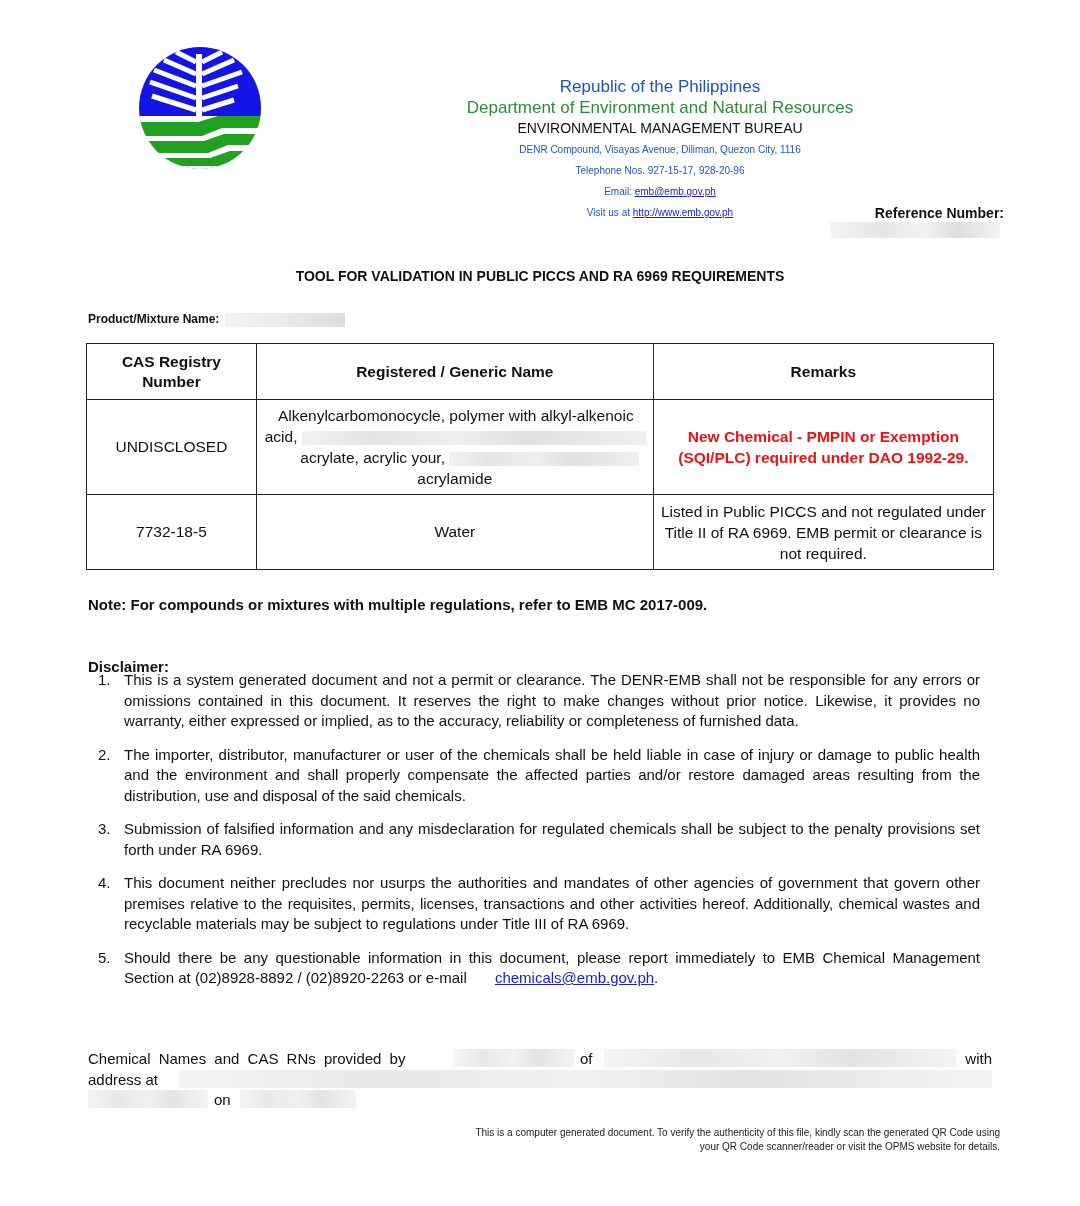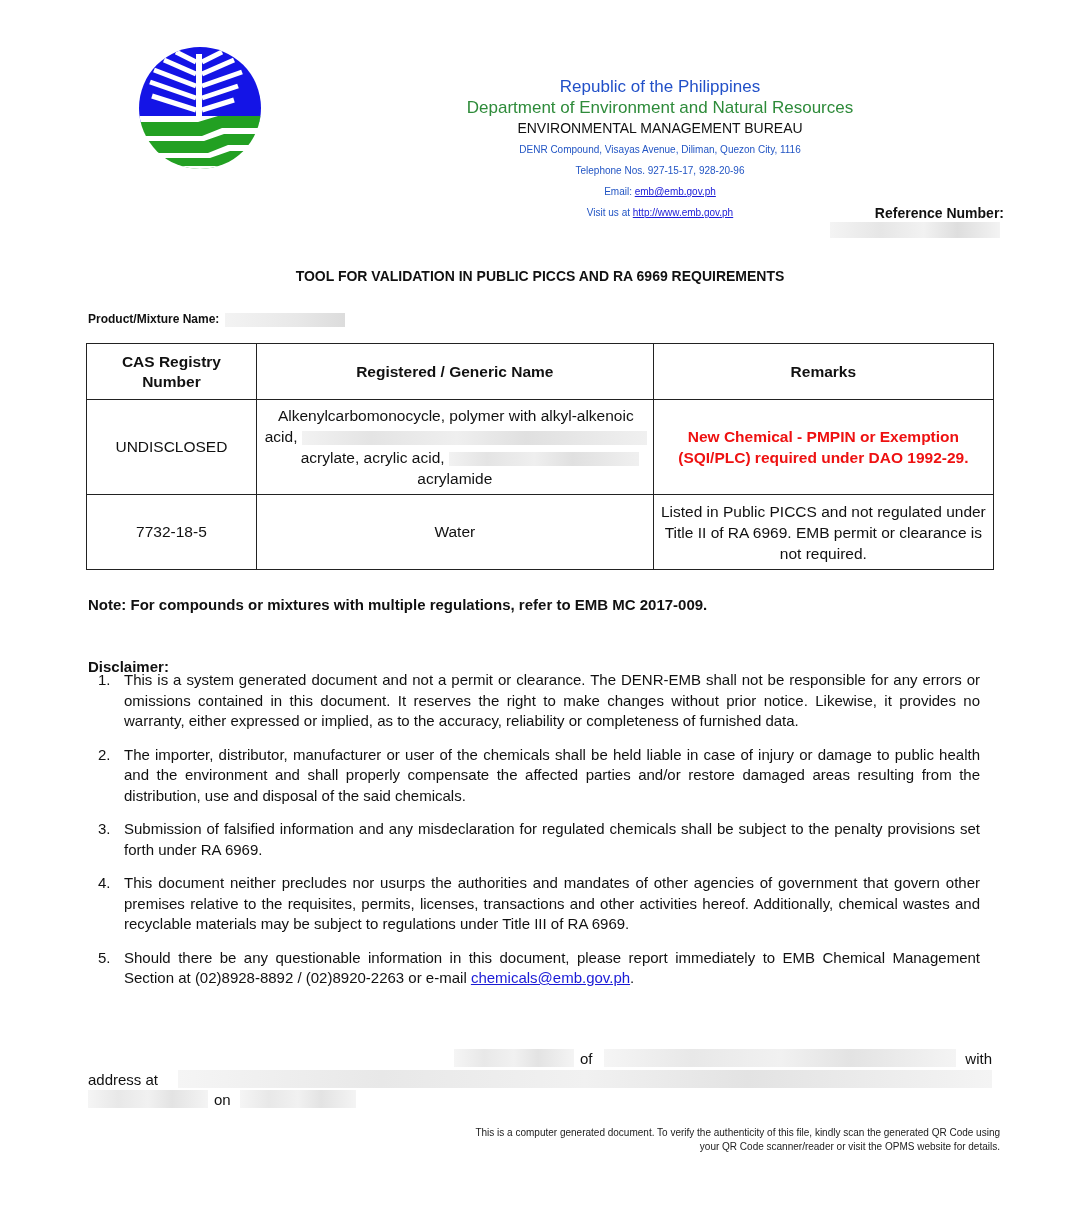"acrylate, acrylic acid," span { text: acid -> your }
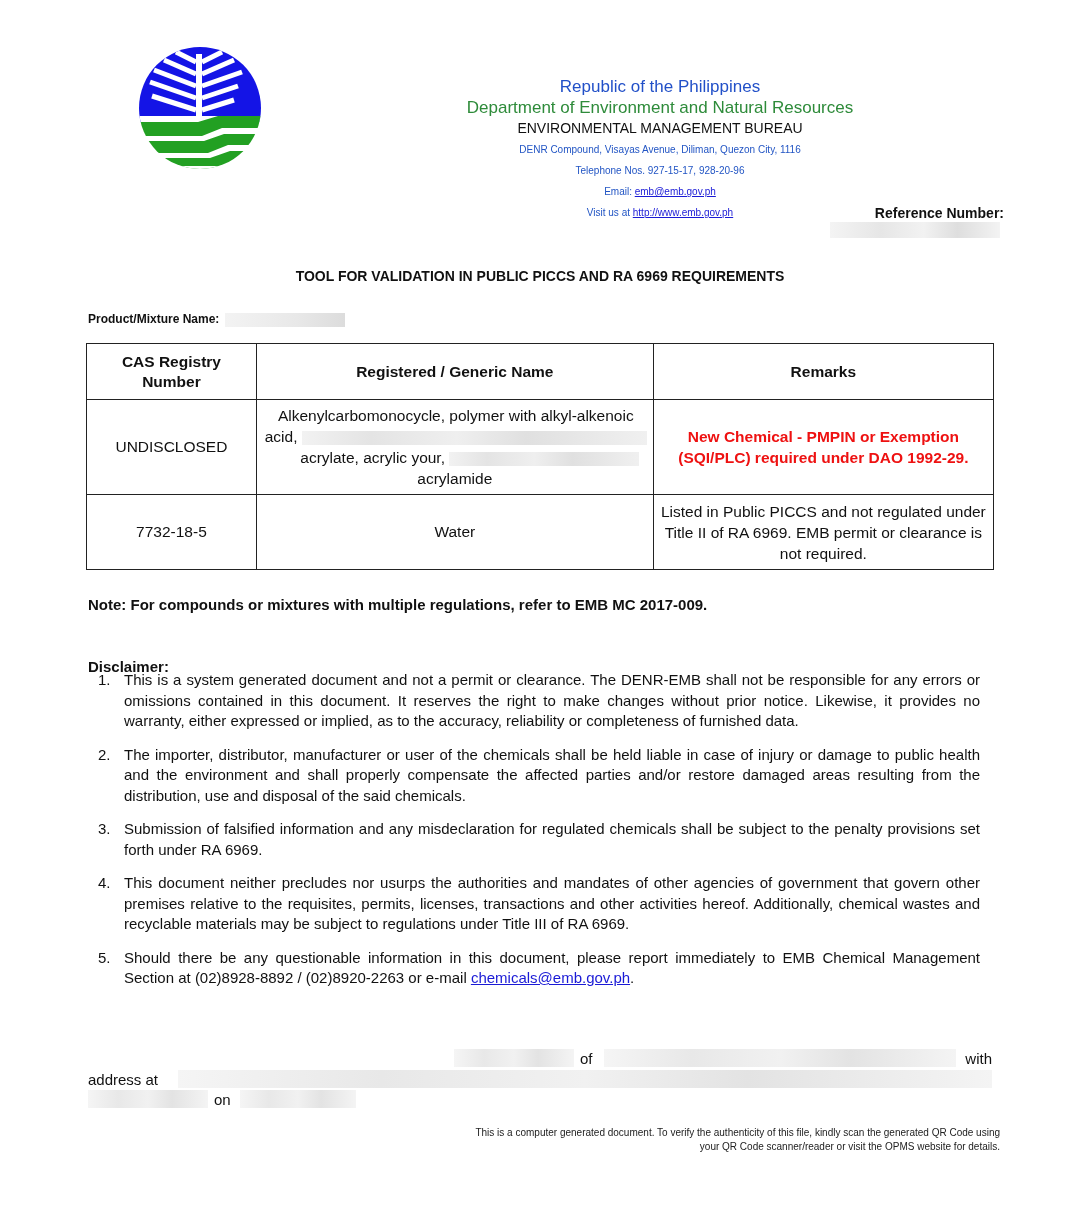"chemicals@emb.gov.ph" ol.disc li a { margin-left: none -> 24px }
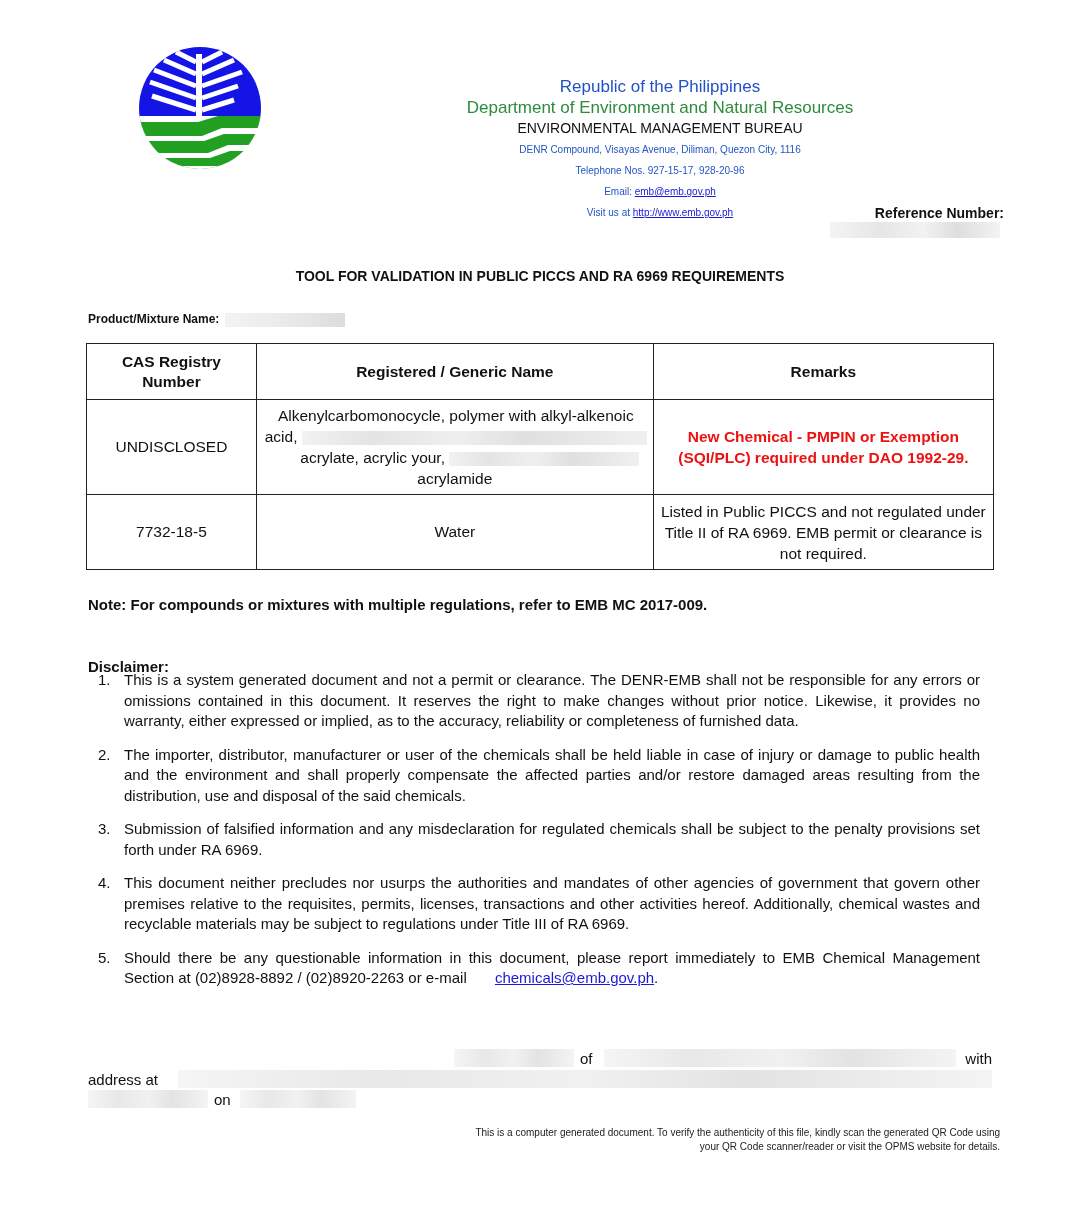"Chemical Names and CAS RNs" span { html: none -> <span>Chemical Names and CAS RNs provided by</span> }
